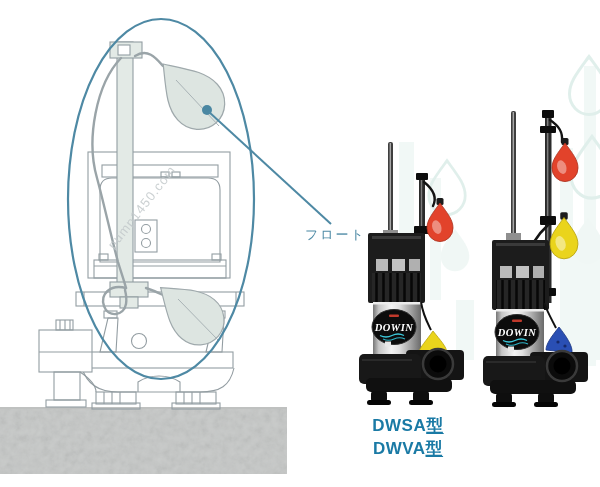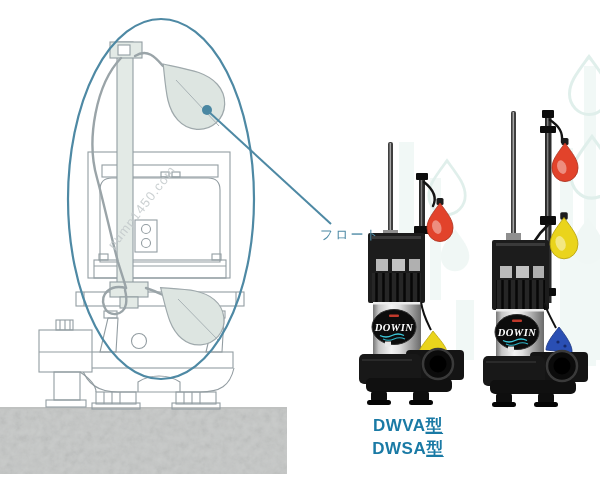"フロート" .float-label { left: 320px -> 305px }
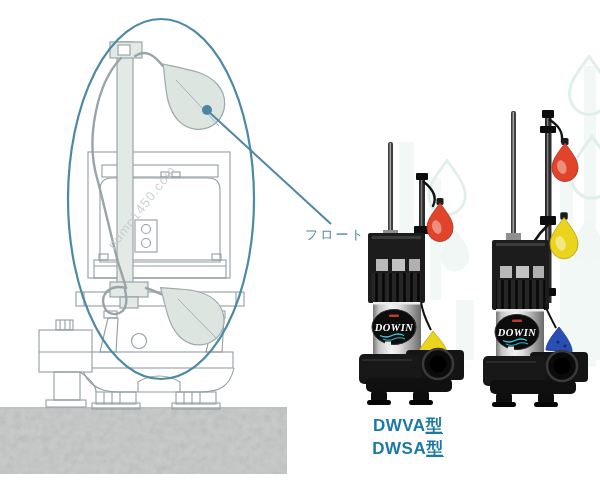"DWVA型" div { order: before "DWSA型" -> after "DWSA型" }
